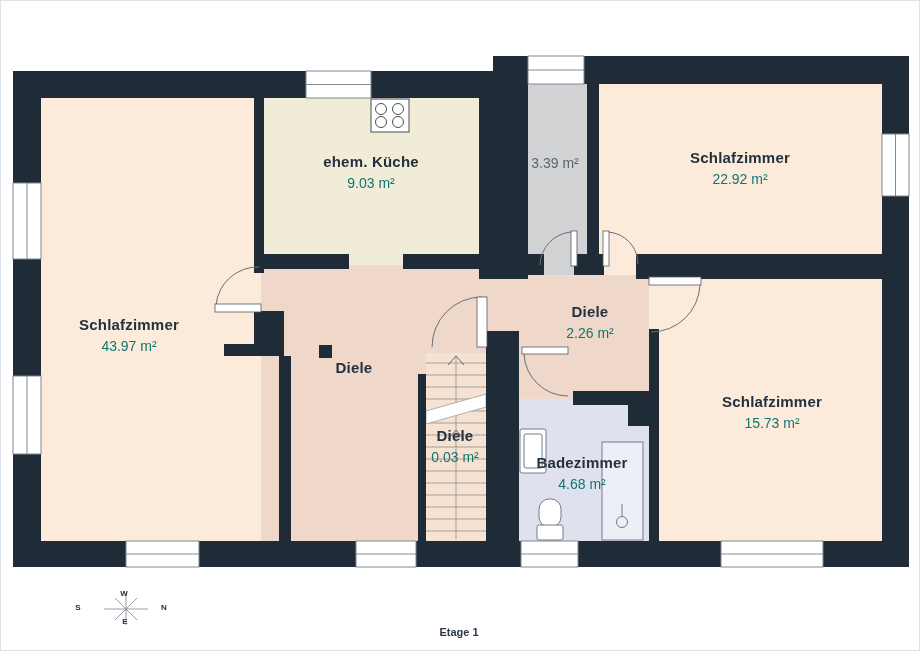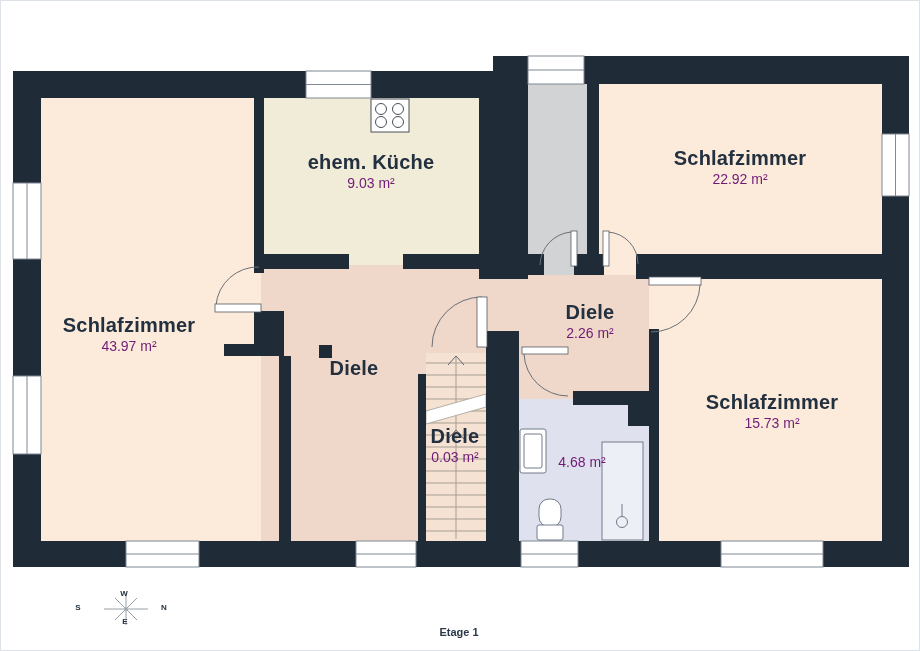"ehem. Küche" .room-name { font-size: 20px -> 15px }
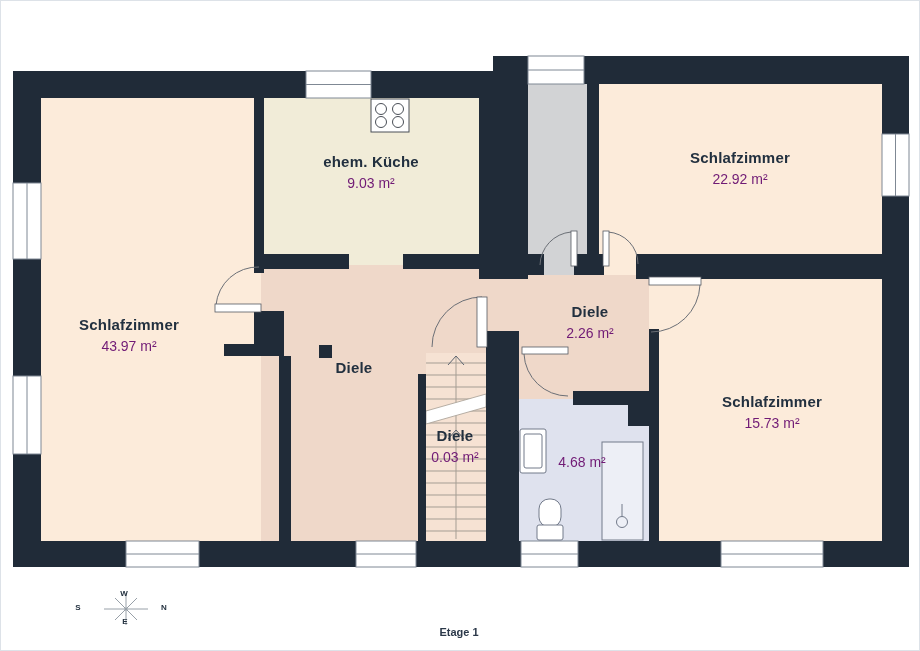"3.39 m²" div.room-label { html: none -> <div> <span>3.39 m²</span> </div> }
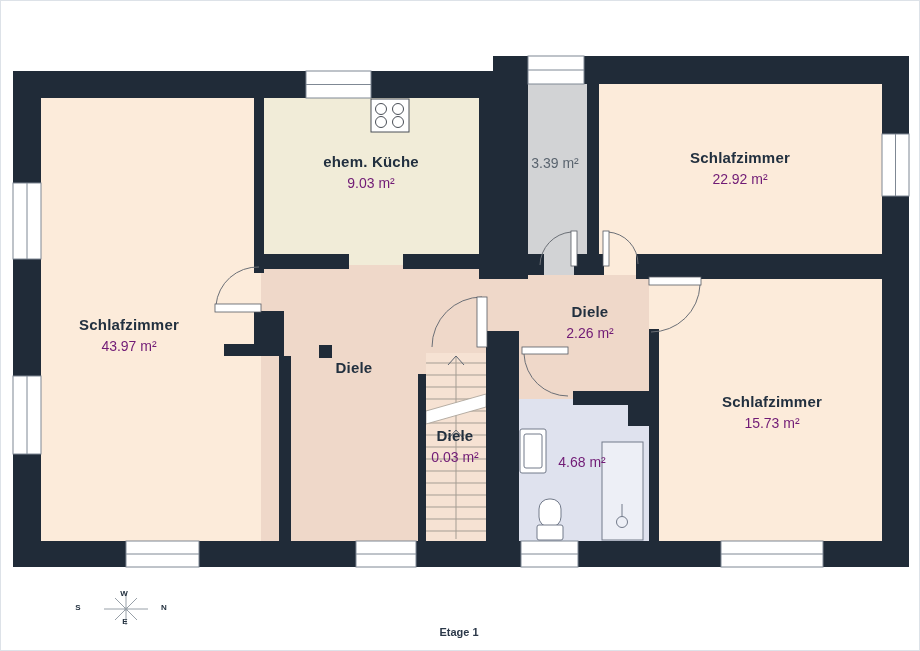"9.03 m²" .room-area { color: #701a75 -> #0f766e }
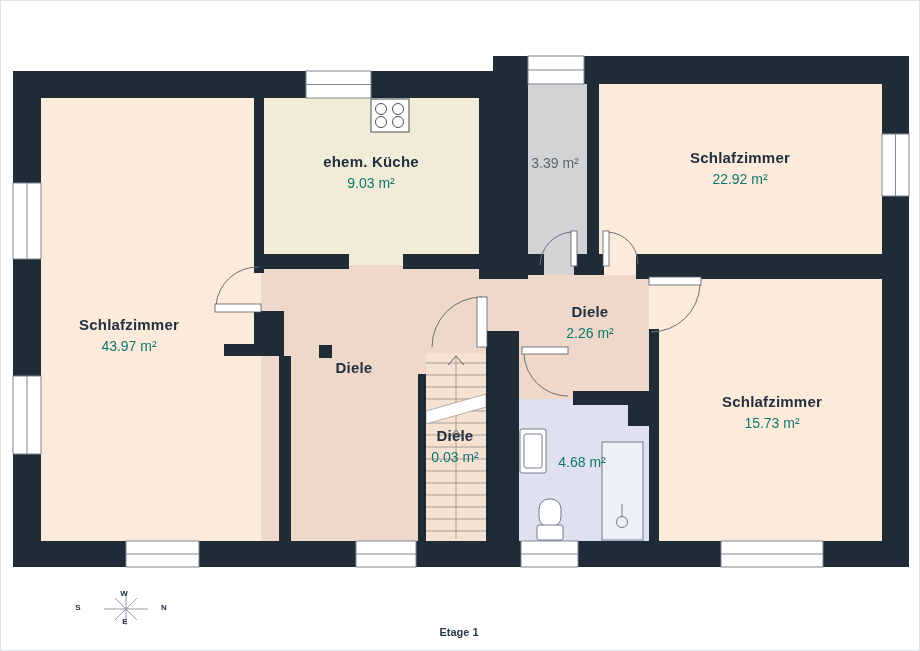"Badezimmer" span.room-name { html: none -> <span>Badezimmer</span> }
